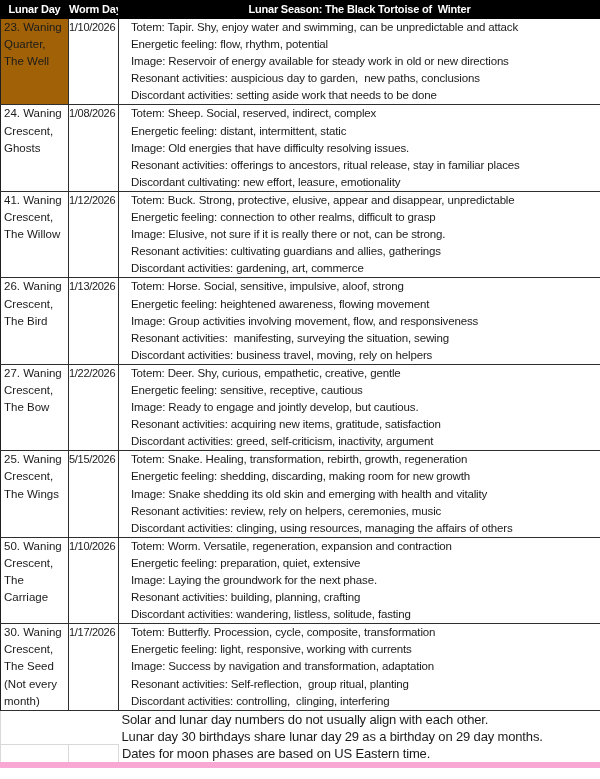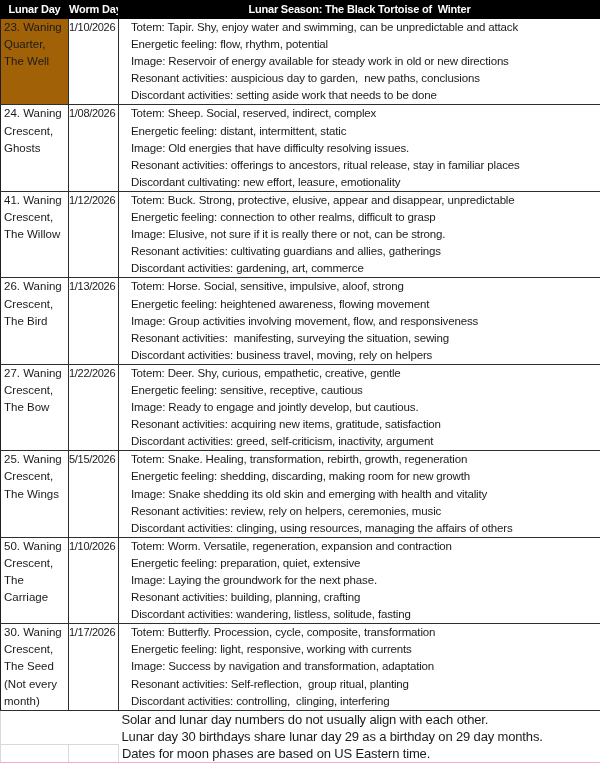"Dates for moon phases are" tfoot tr.last td { border-bottom: 1px solid #f9a8d4 -> 6px solid #f9a8d4 }
